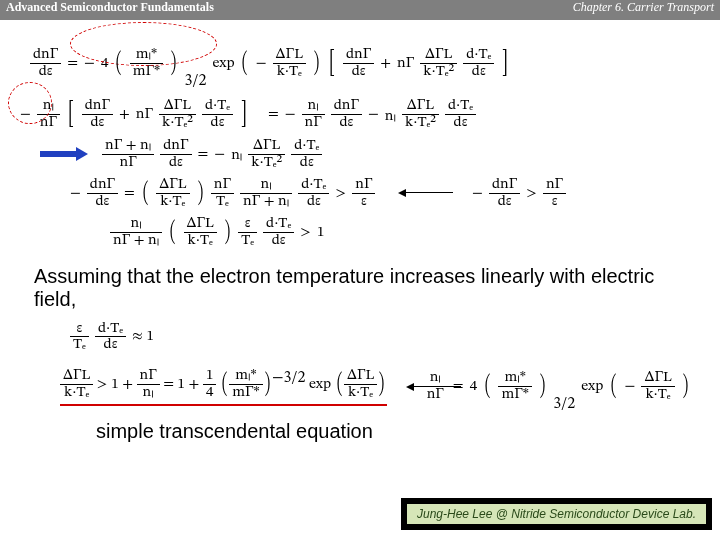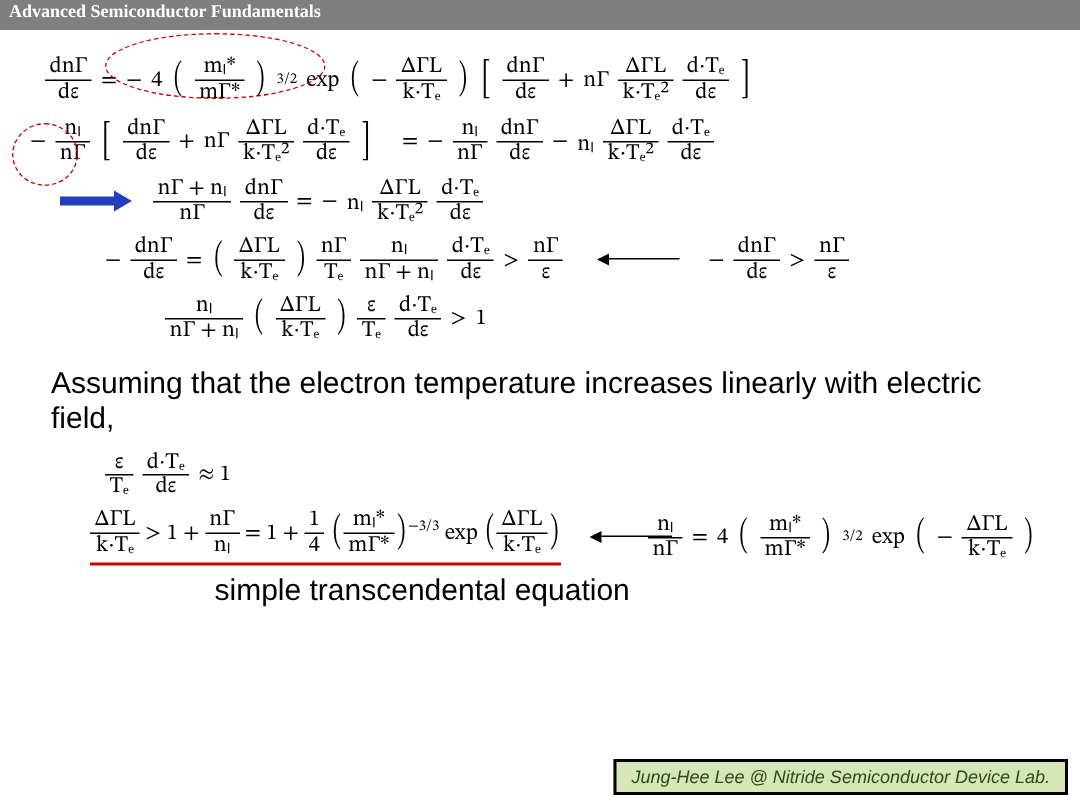"Chapter 6. Carrier Transport" span.right { html: none -> <span>Chapter 6. Carrier Transport</span> }
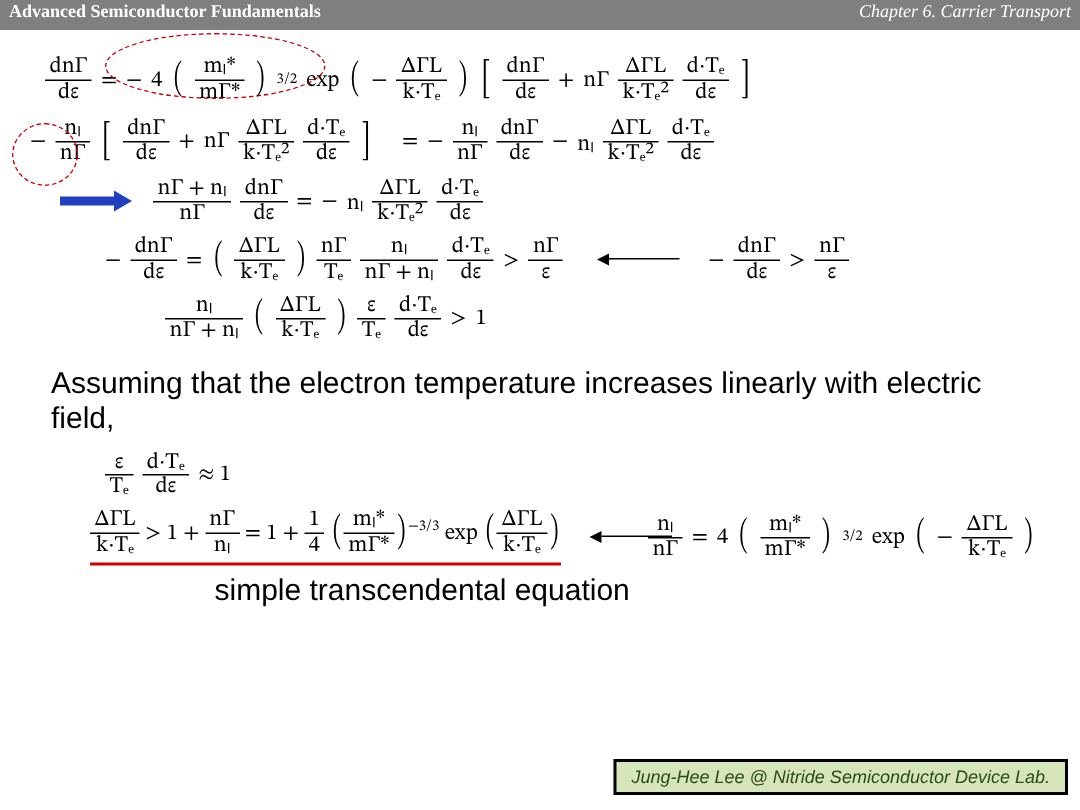"3/2" .sup { font-size: 10px -> 16px; margin-top: none -> 35px }
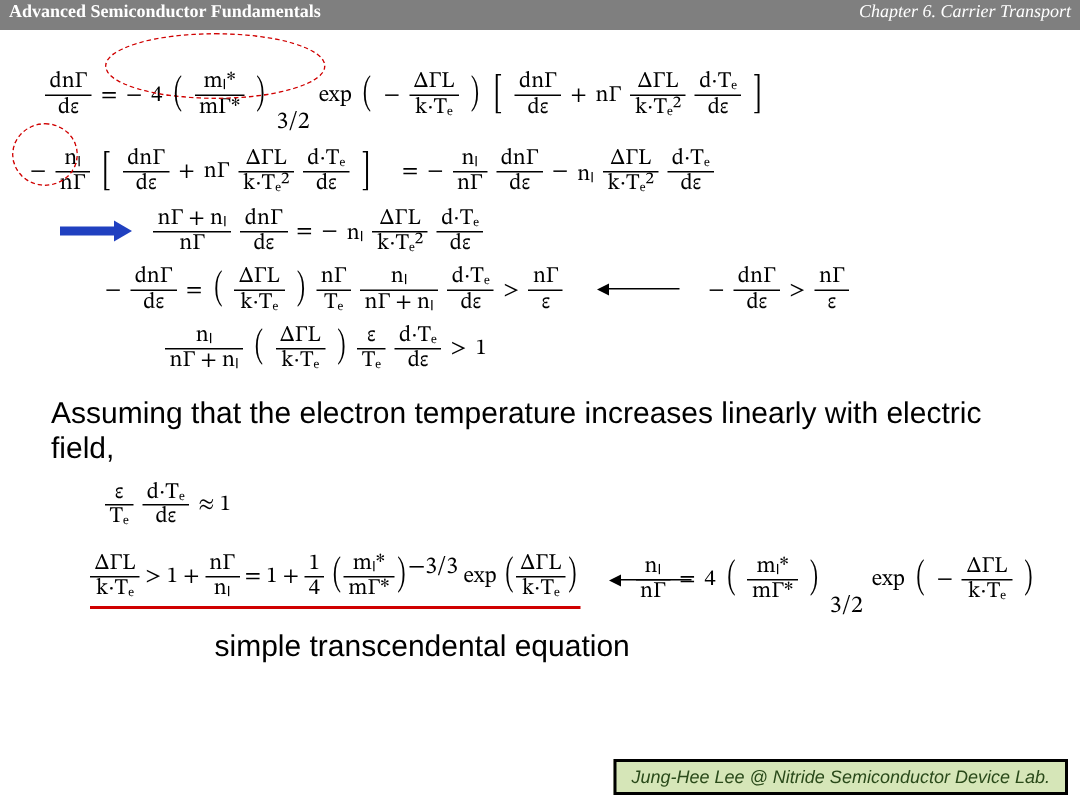"−3/3" span.sup { text: 3/3 -> 3/2 }
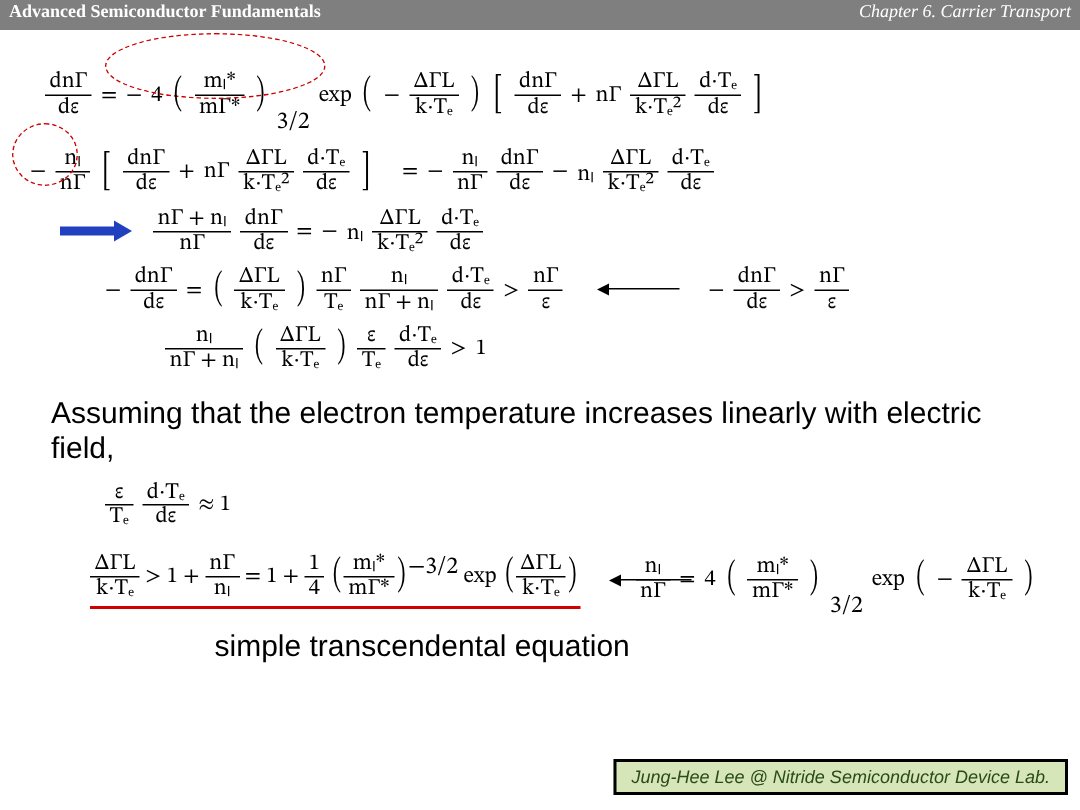"simple transcendental equation" div.bodytext { margin-left: 113px -> 66px }
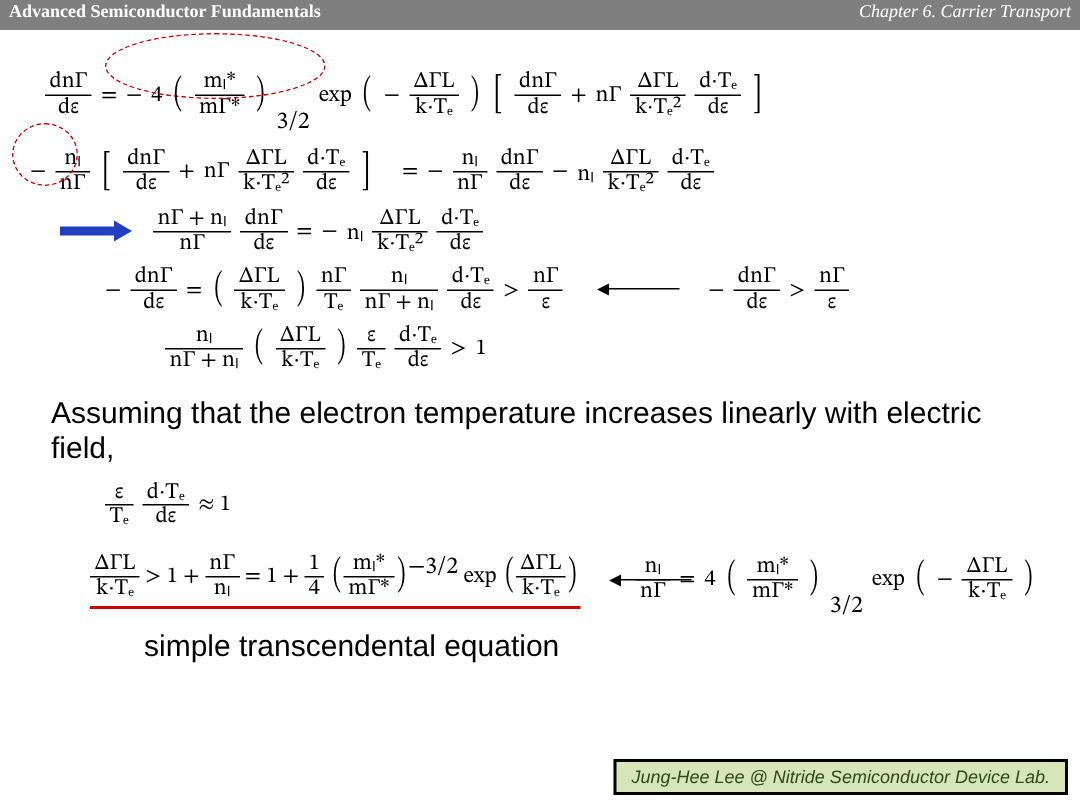"Jung-Hee Lee @ Nitride Semiconductor" .footer-inner { border: 2px solid #000000 -> 6px solid #000000 }
